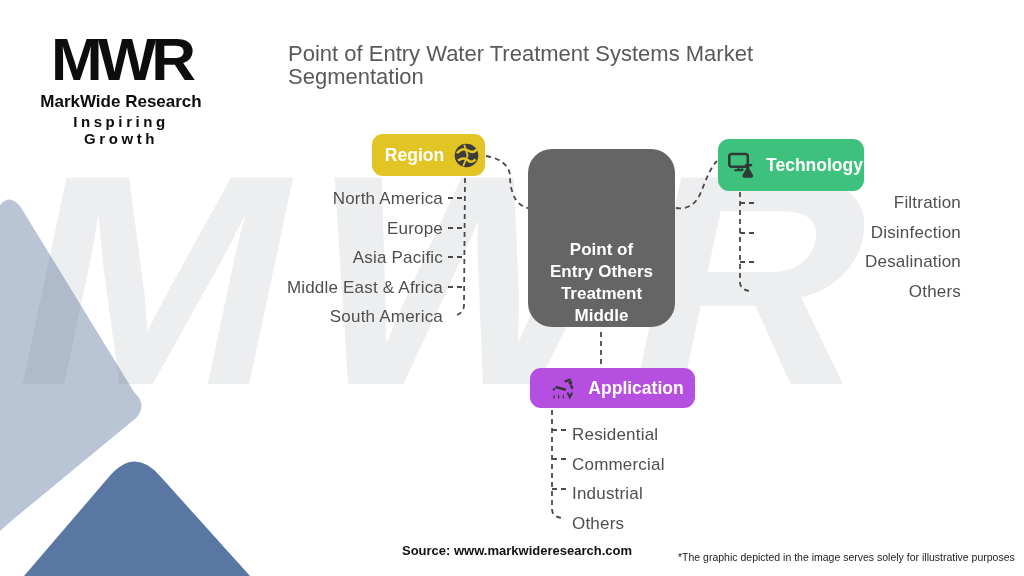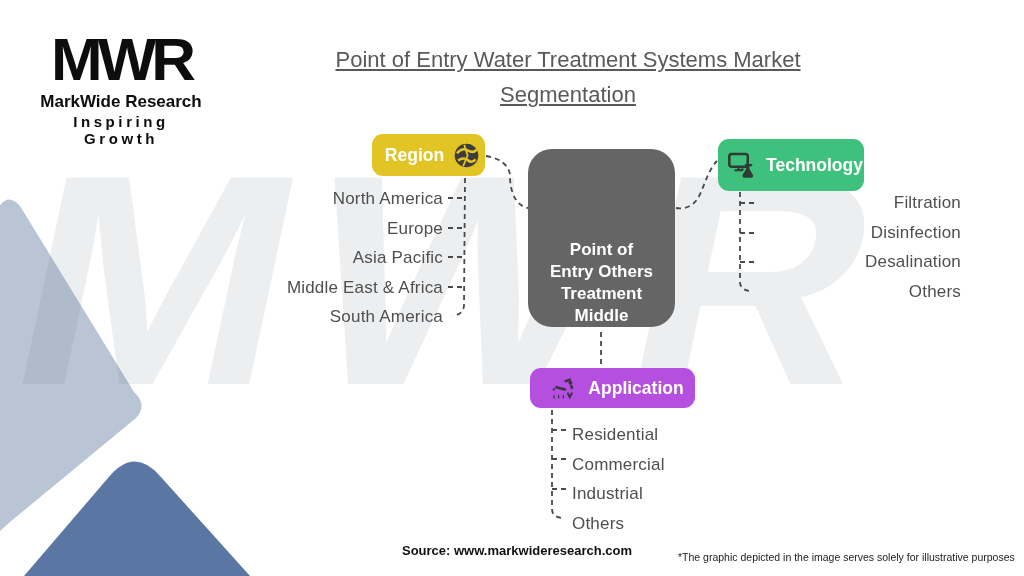"Point of Entry Water Treatment" .title { line-height: 35px -> 23px; text-align: center -> left; text-decoration: underline -> none }
